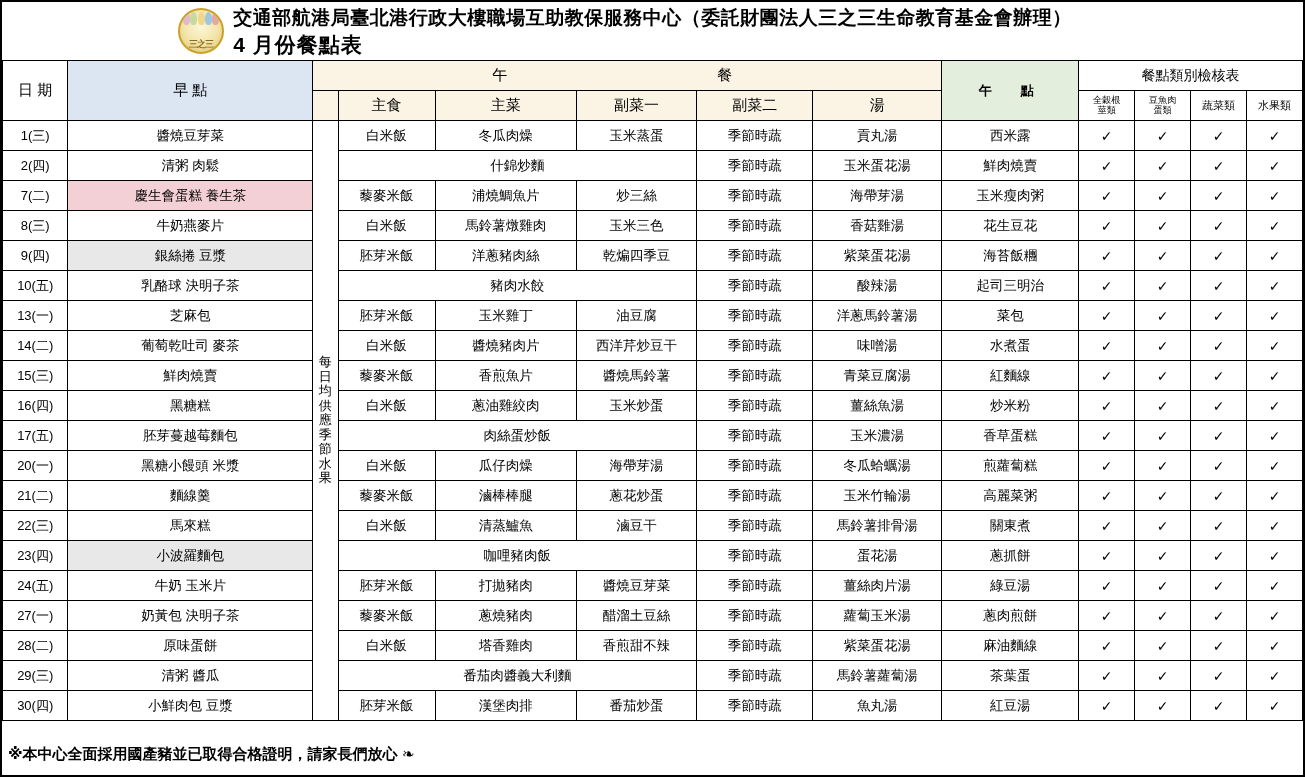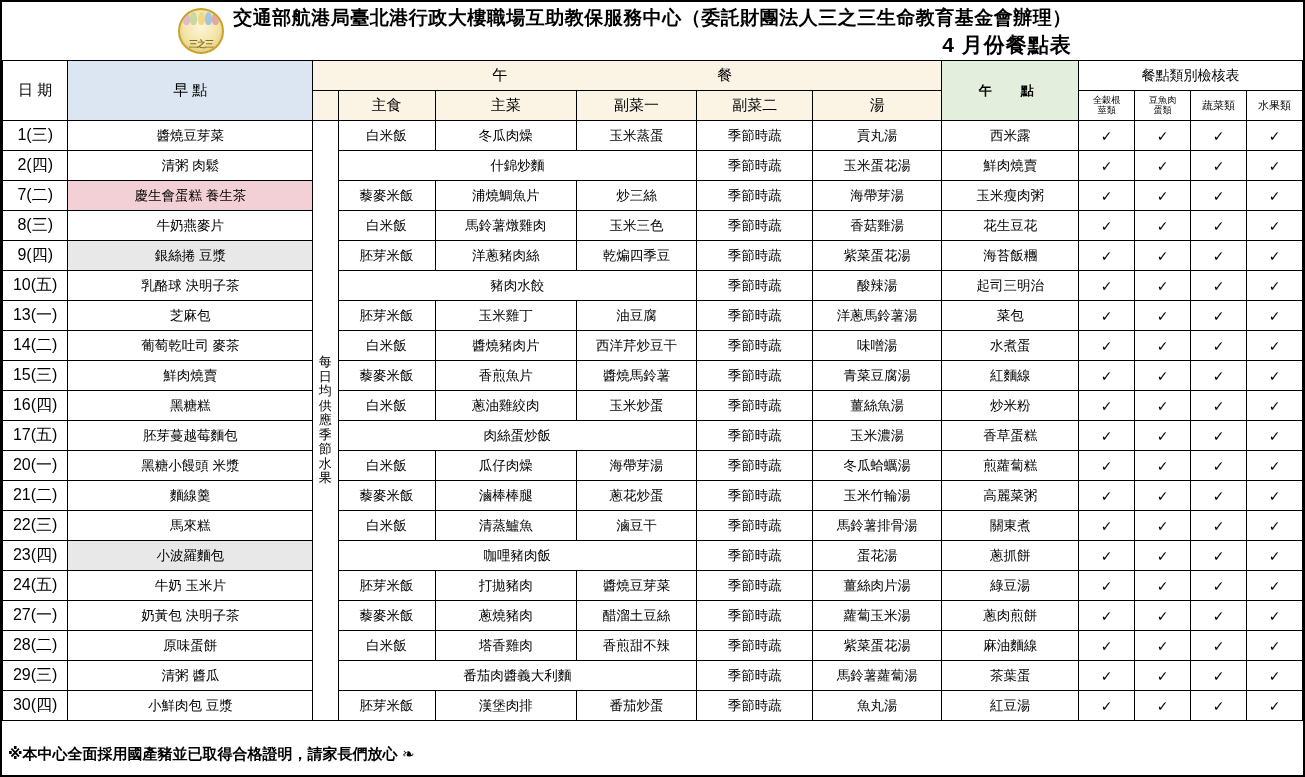"交通部航港局臺北港行政大樓職場互助教保服務中心（委託財團法人三之三生命教育基金會" .title-block { text-align: right -> left }
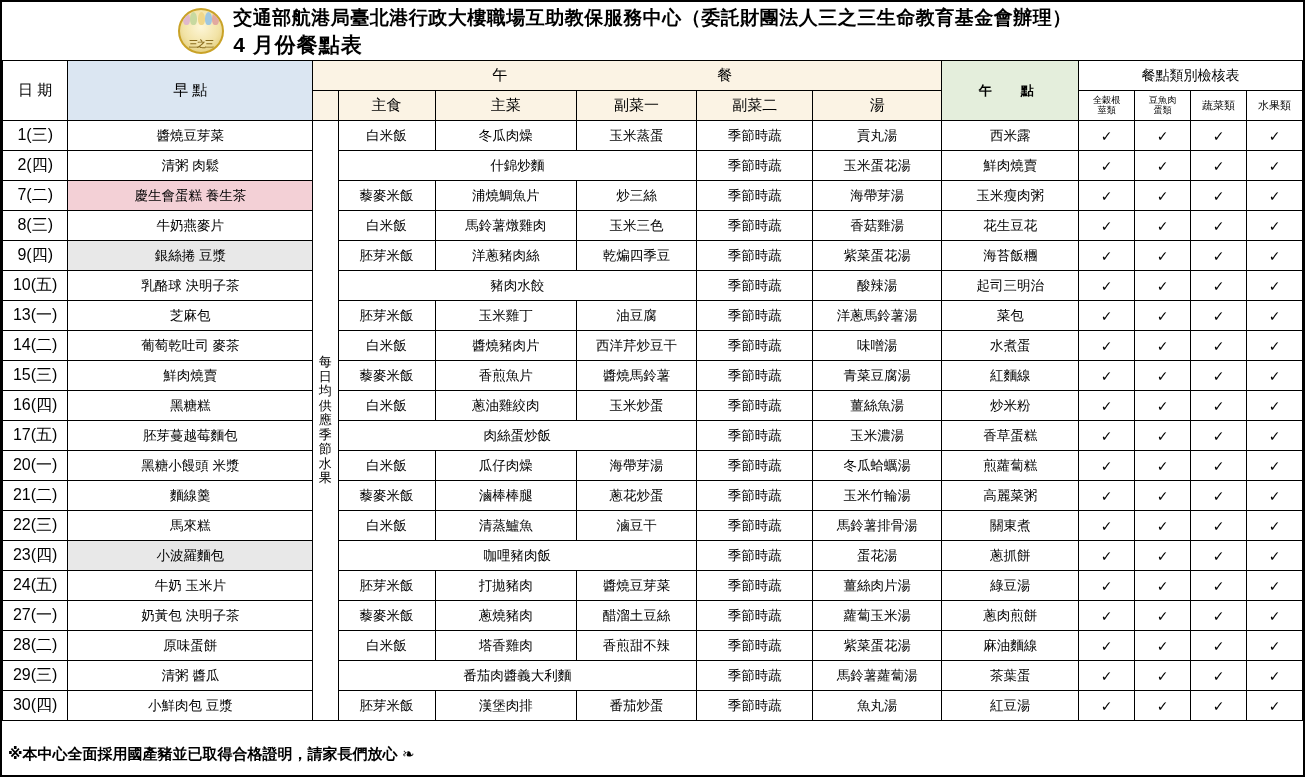"1(三)" .date-cell { font-size: 16px -> 13px }
